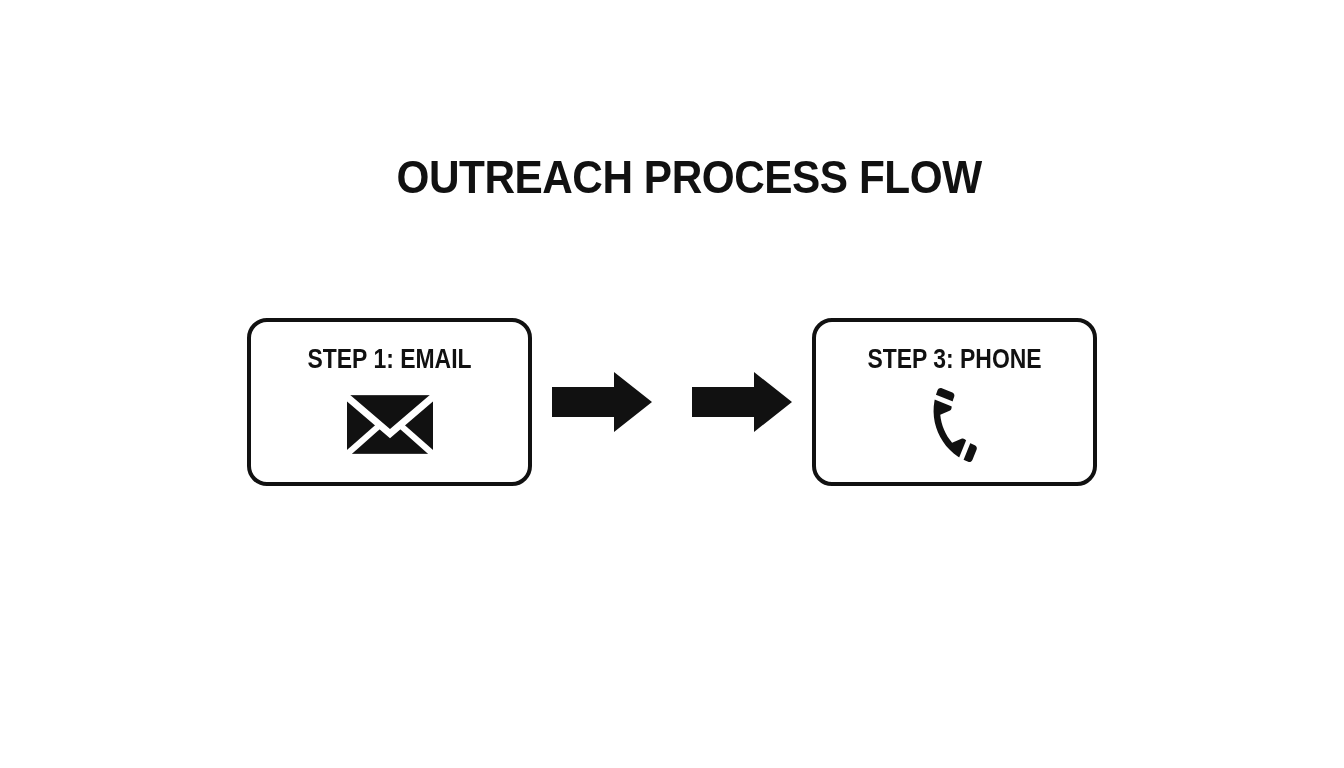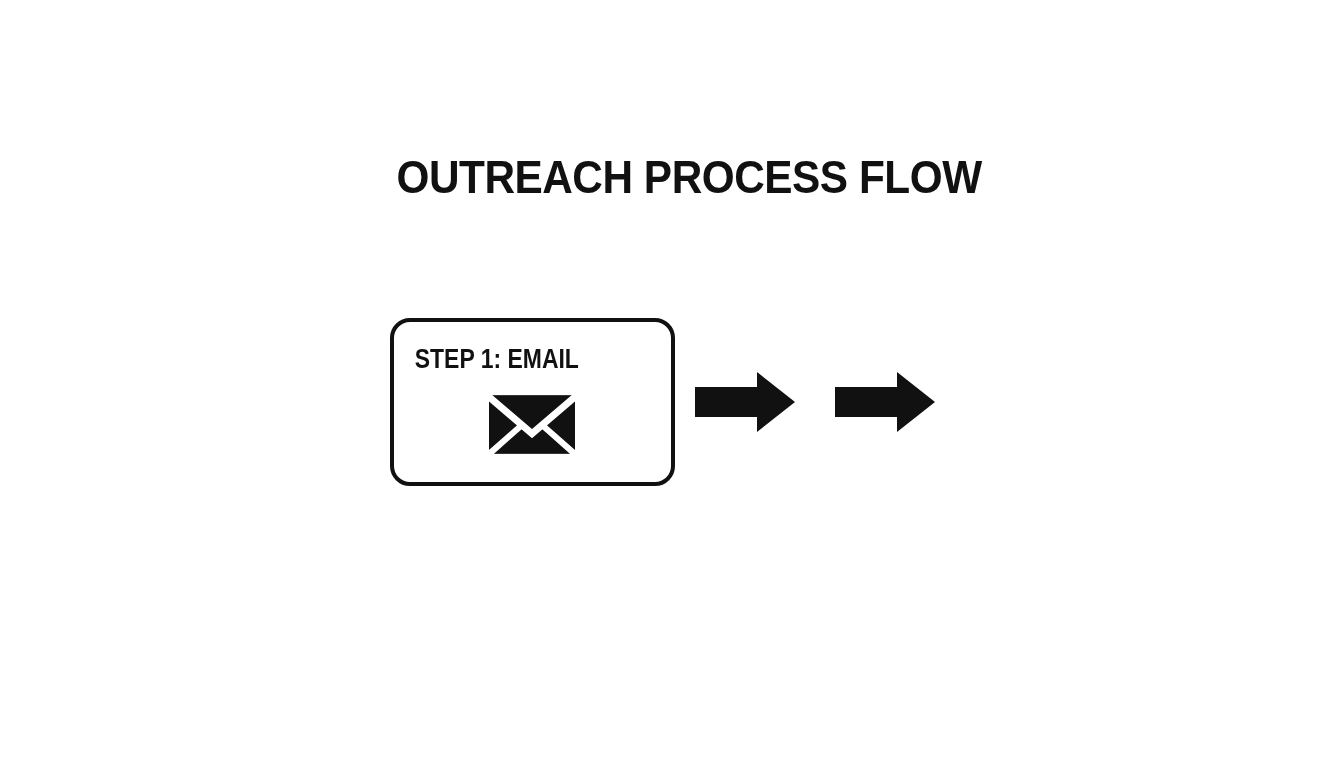"STEP 1: EMAIL" .step-box { align-items: none -> center }
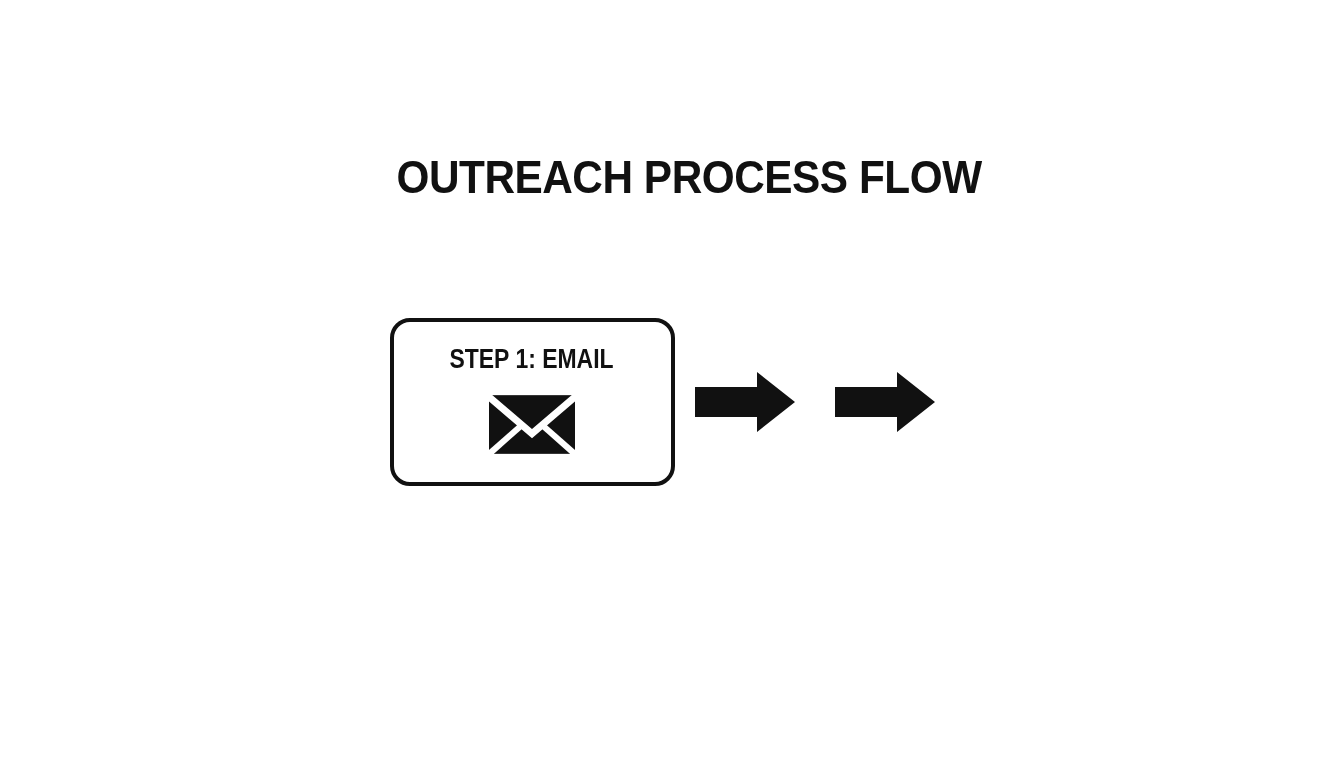"STEP 3: PHONE" div.step-box { html: none -> <div> <span>STEP 3: PHONE</span> <div> <svg> <g> <path></path> <line></line> <line></line> </g> </svg> </div> </div> }
